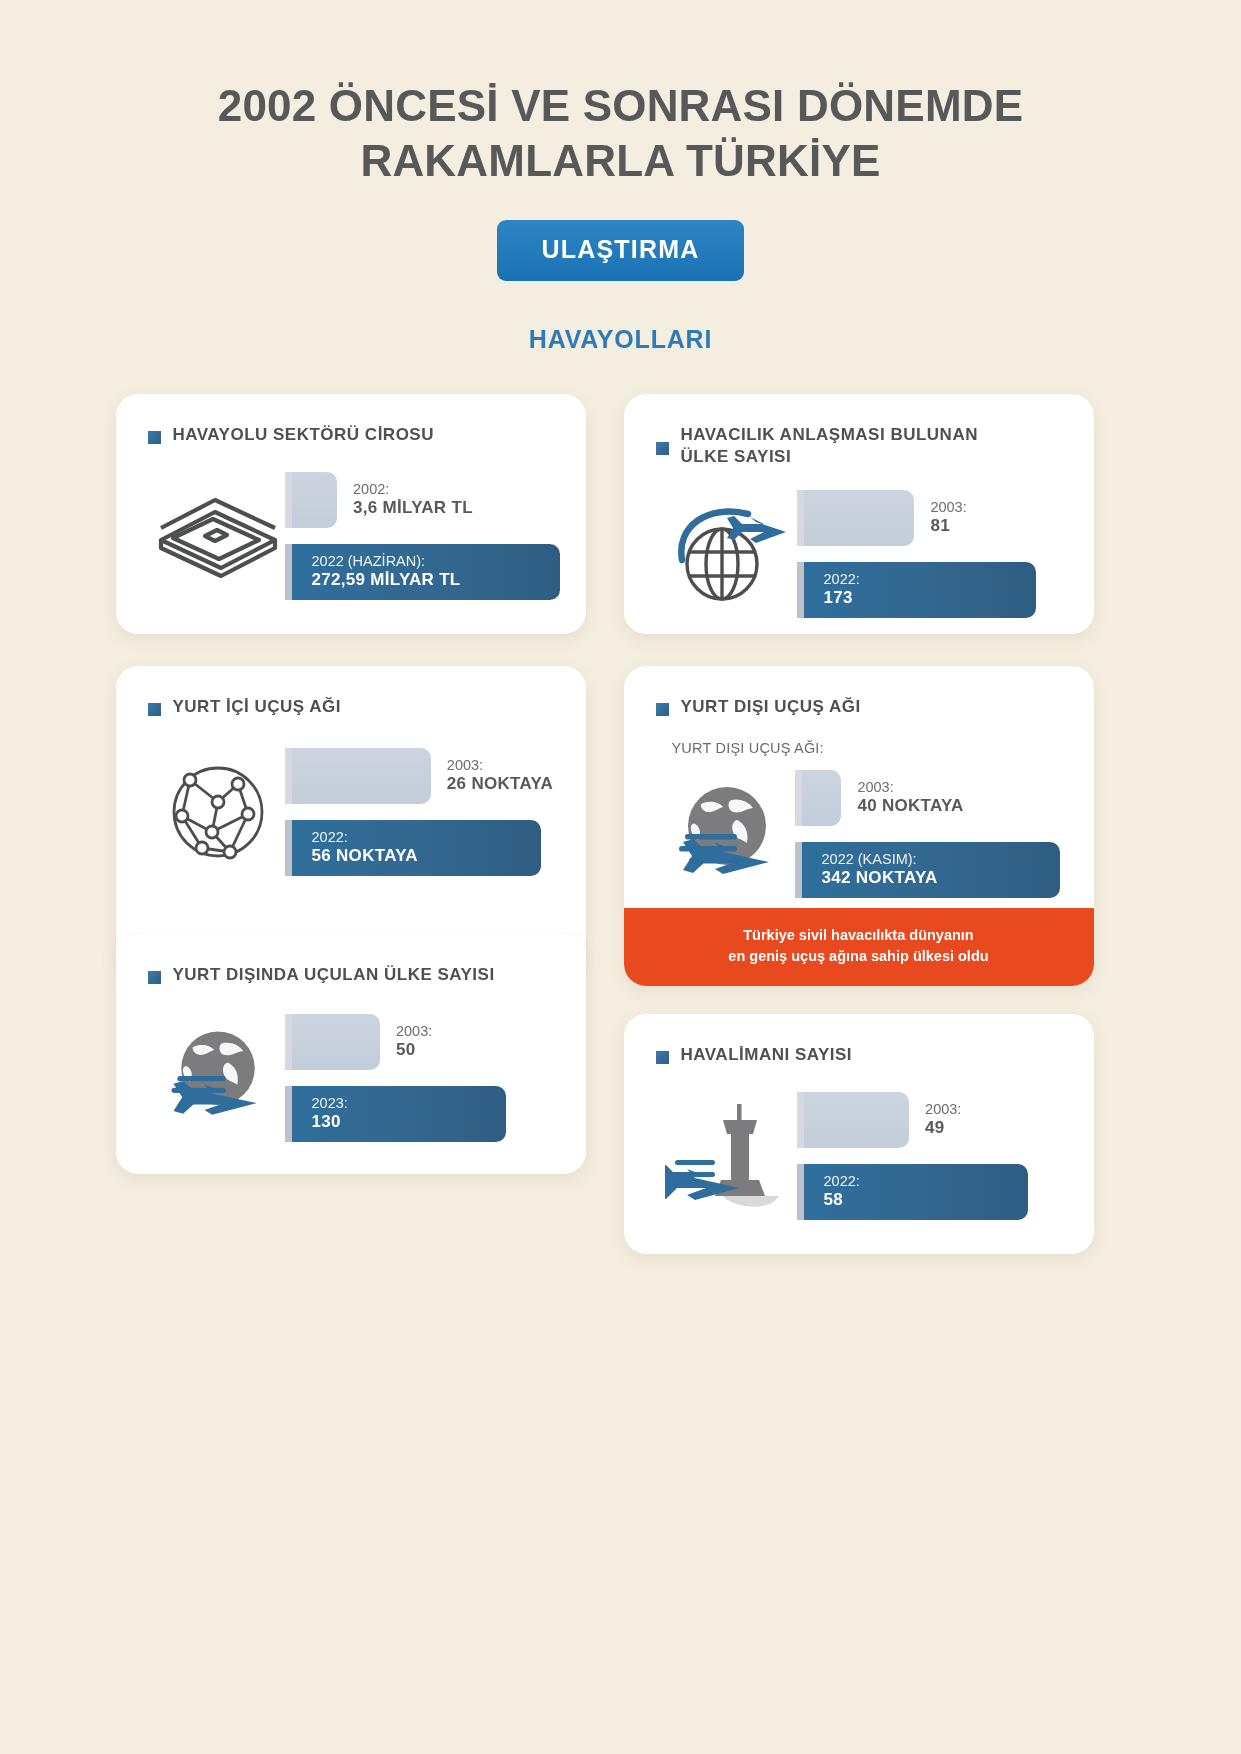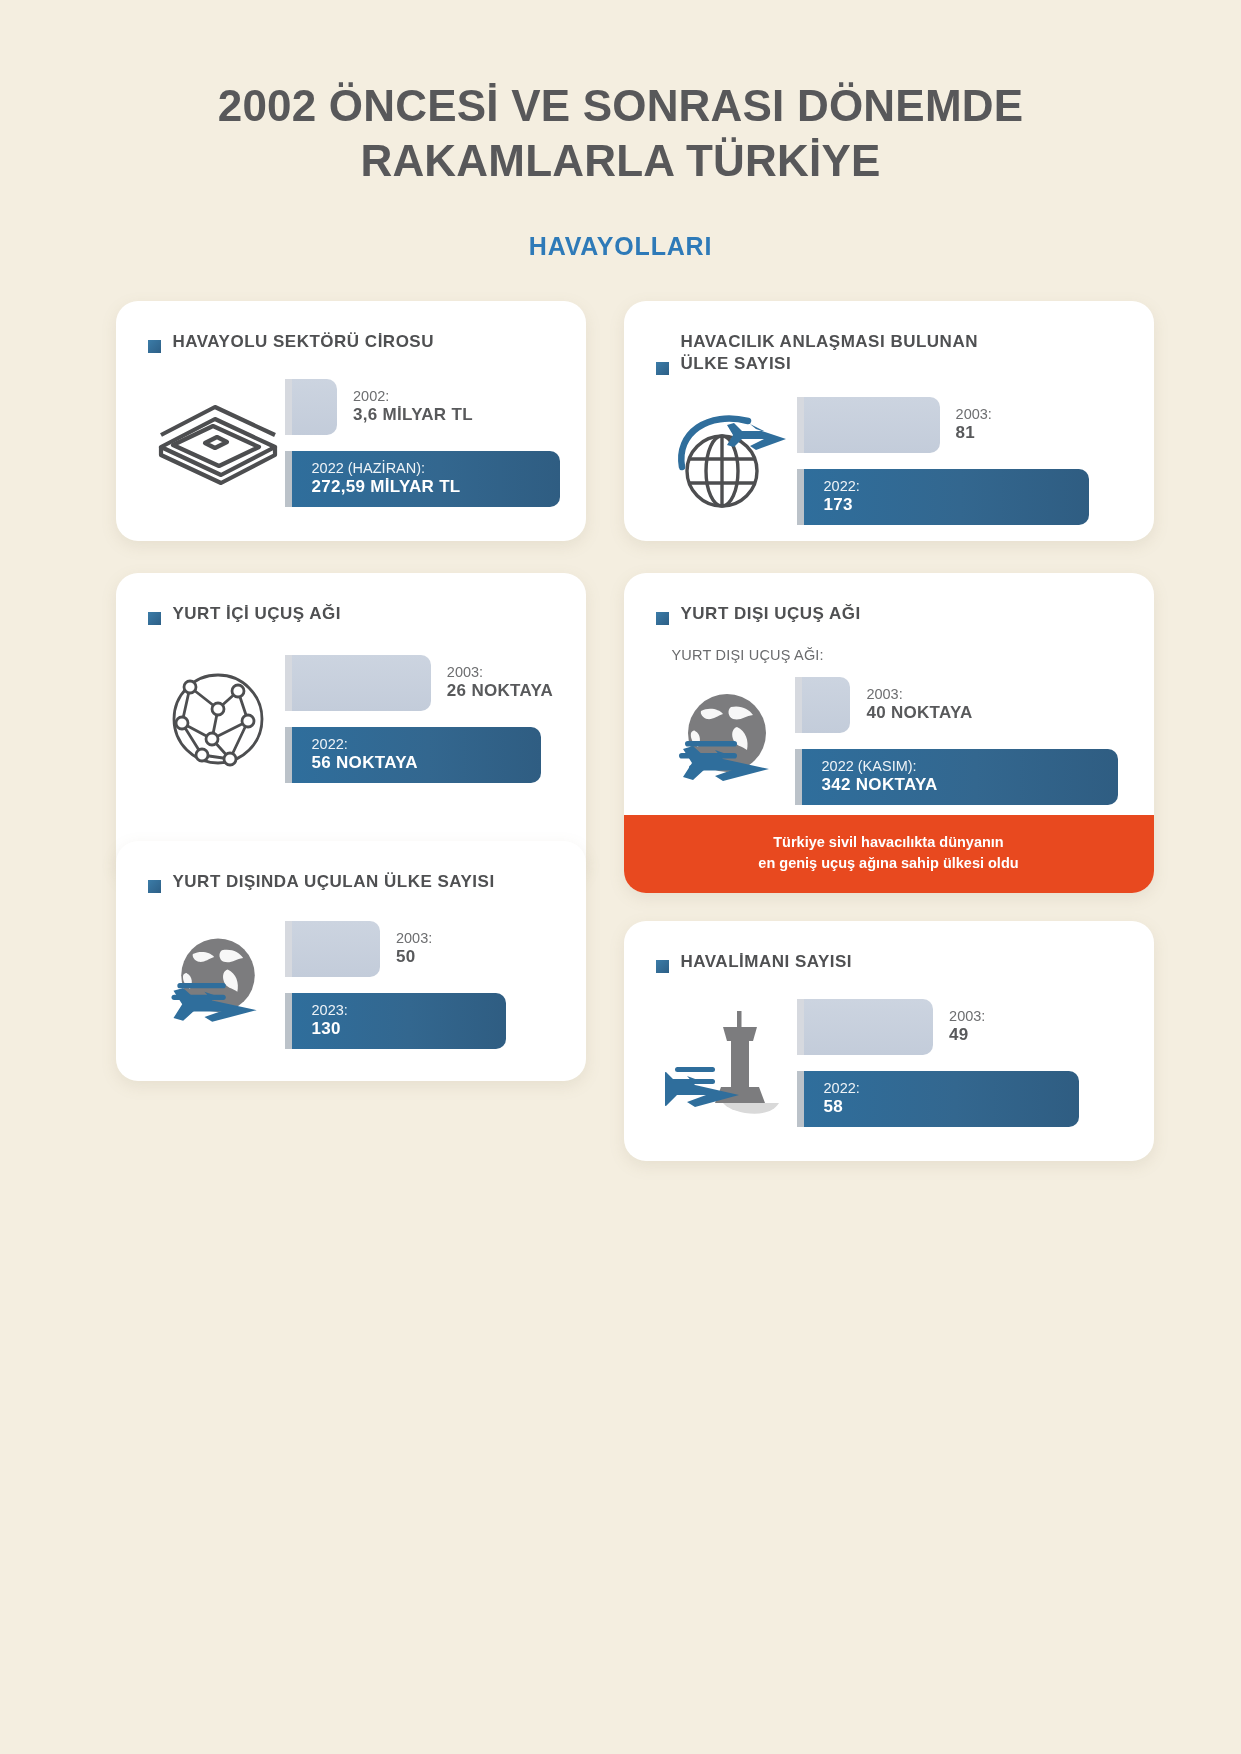"ULAŞTIRMA" div.badge-wrap { html: none -> <div> <button>ULAŞTIRMA</button> </div> }
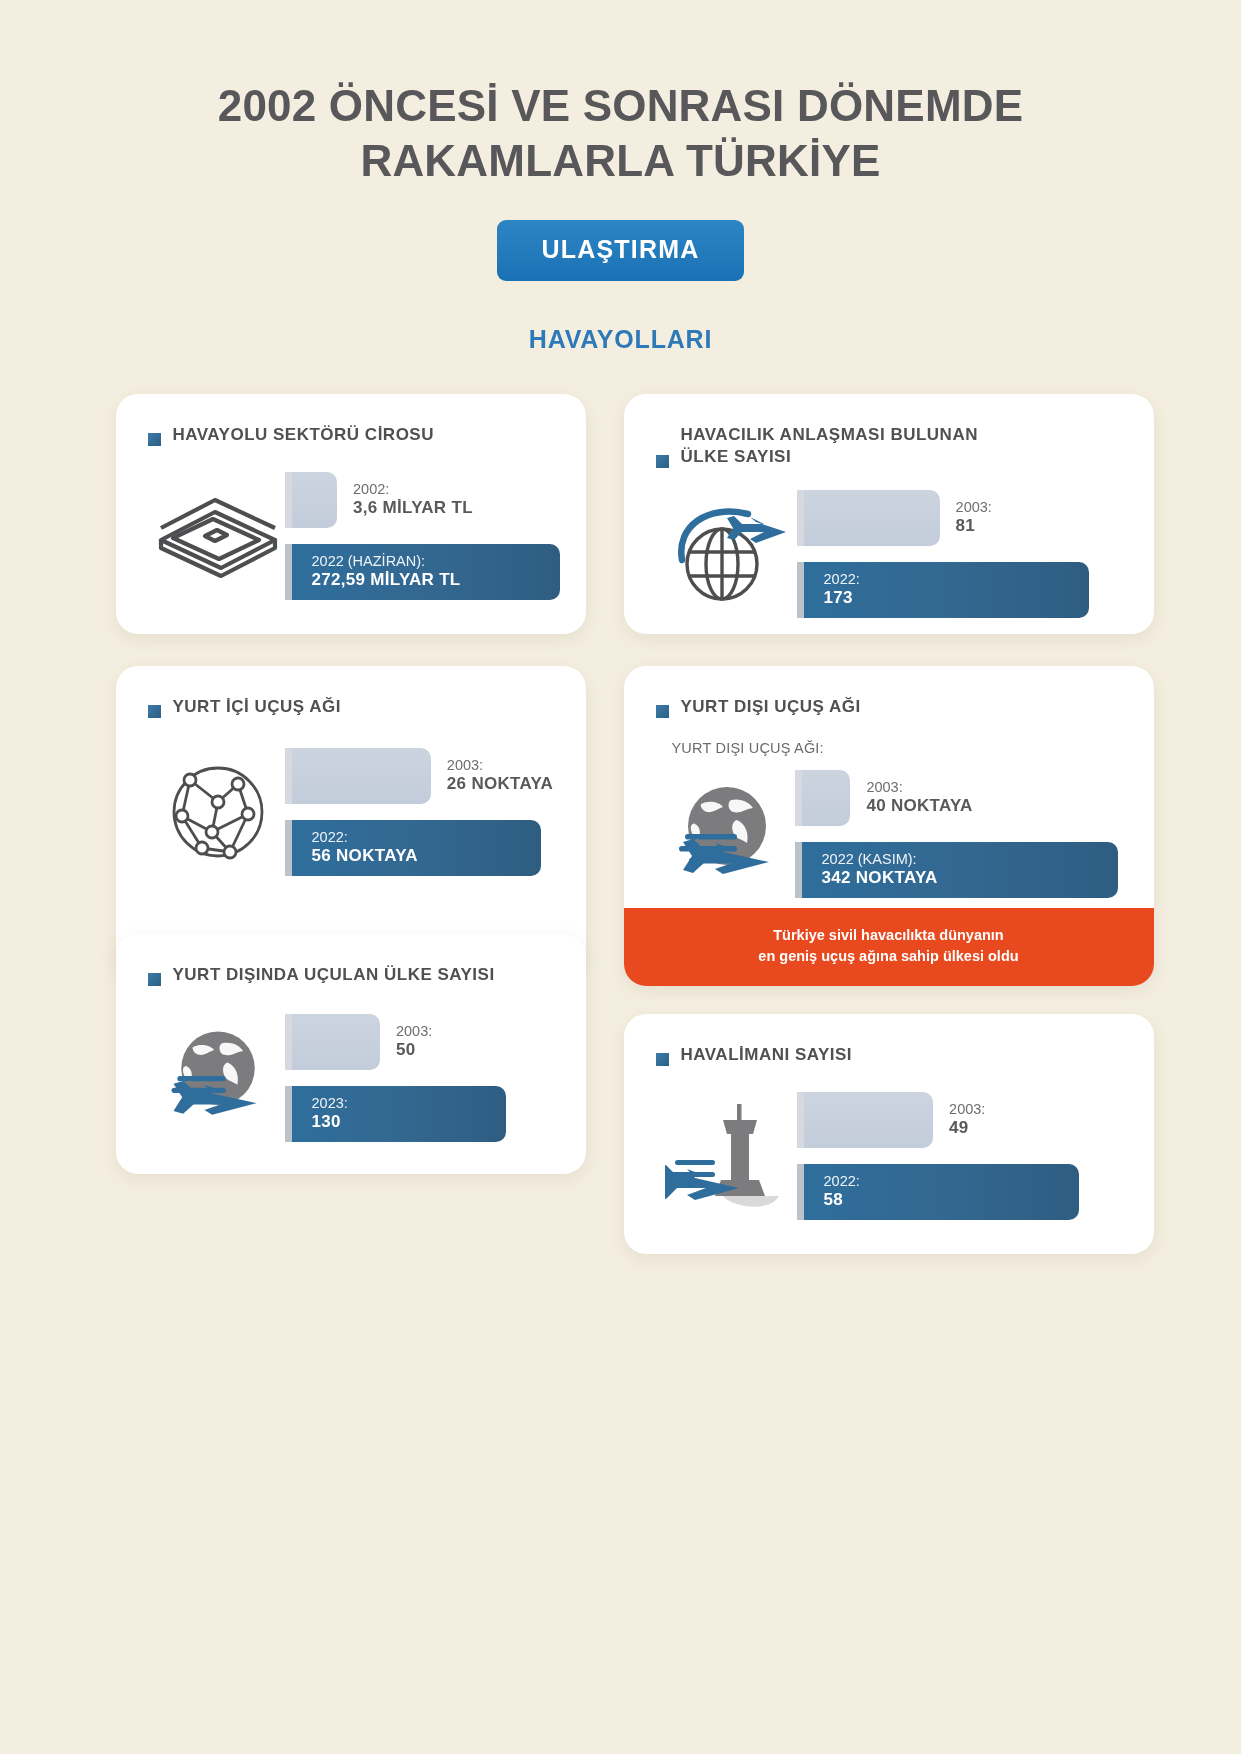"HAVAYOLU SEKTÖRÜ CİROSU" .card-head { align-items: flex-end -> center }
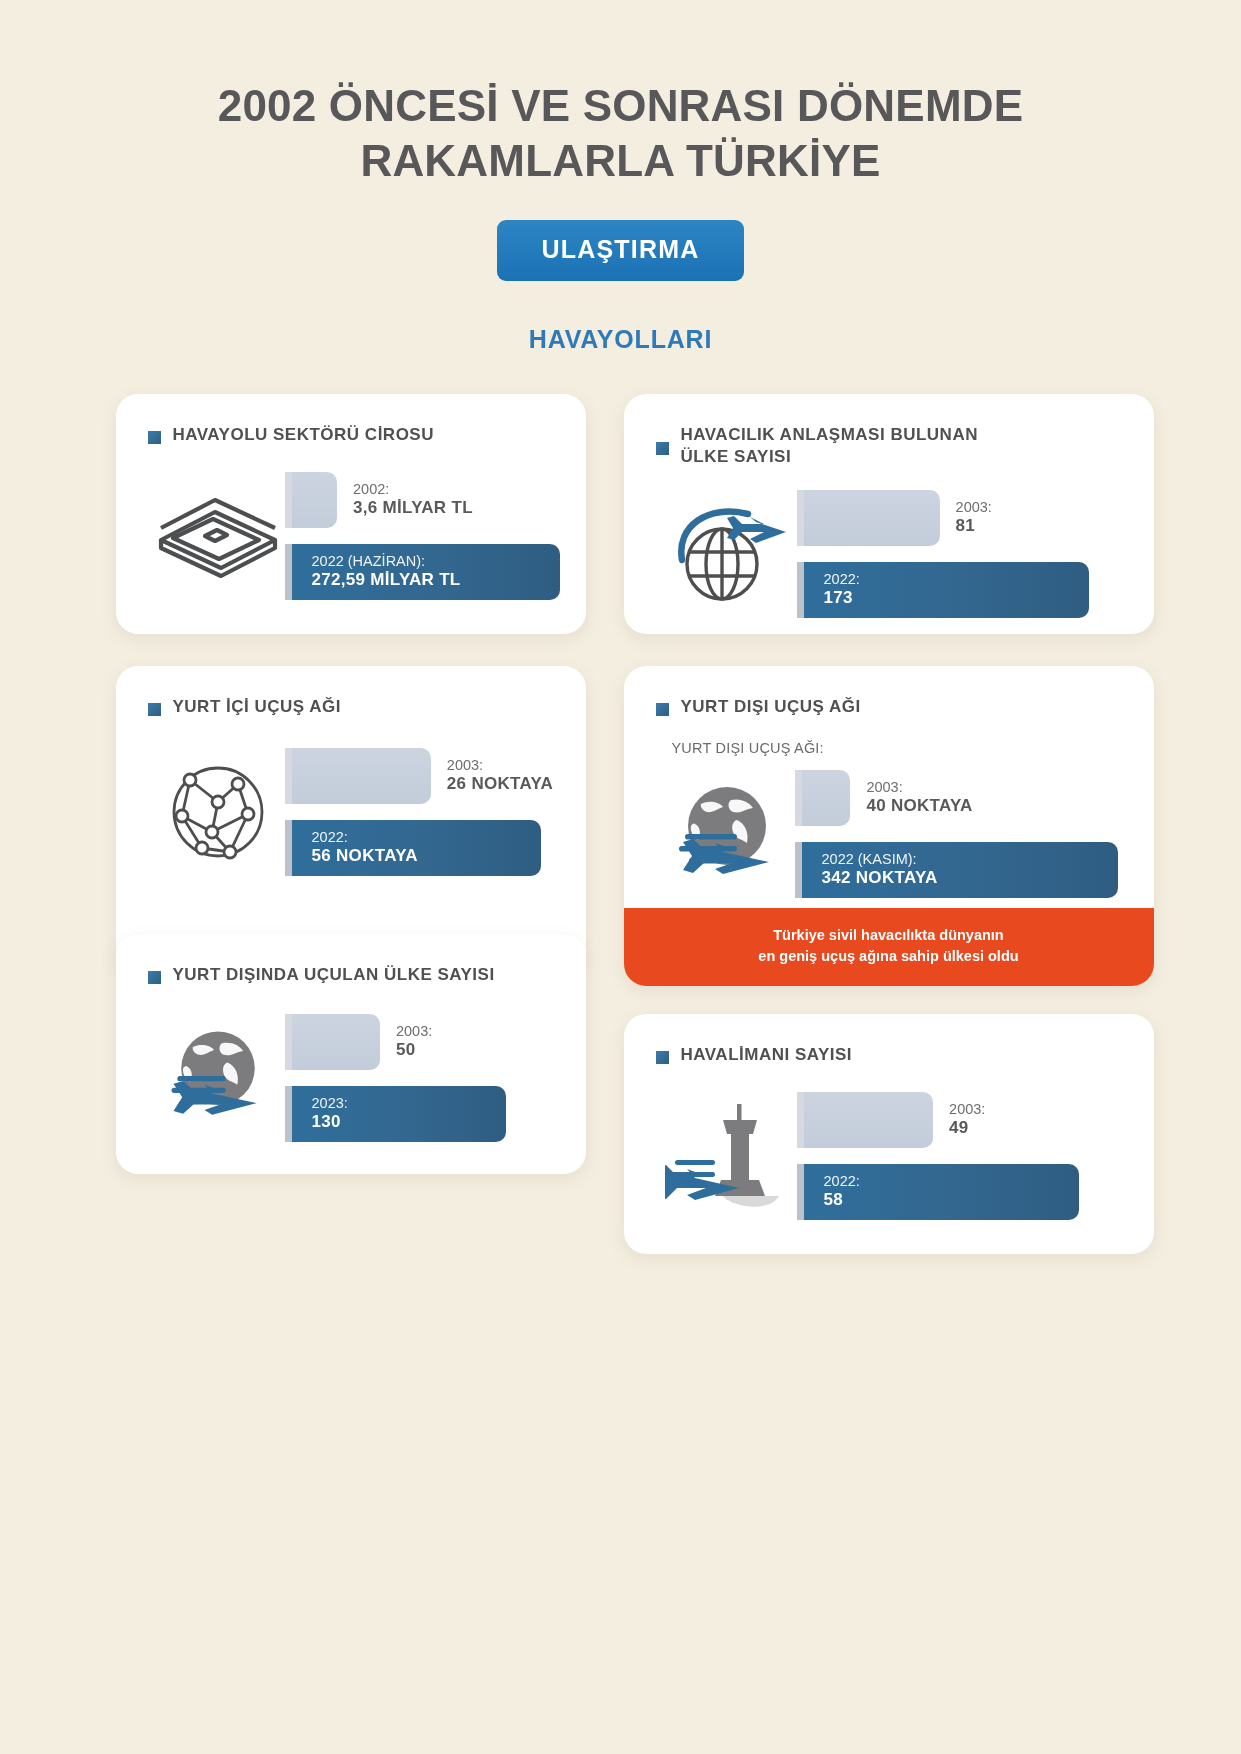"HAVACILIK ANLAŞMASI BULUNAN ÜLKE SAYISI" #card-anlasma, #card-yurtdisi, #card-havalimani { width: 530px -> 470px }
